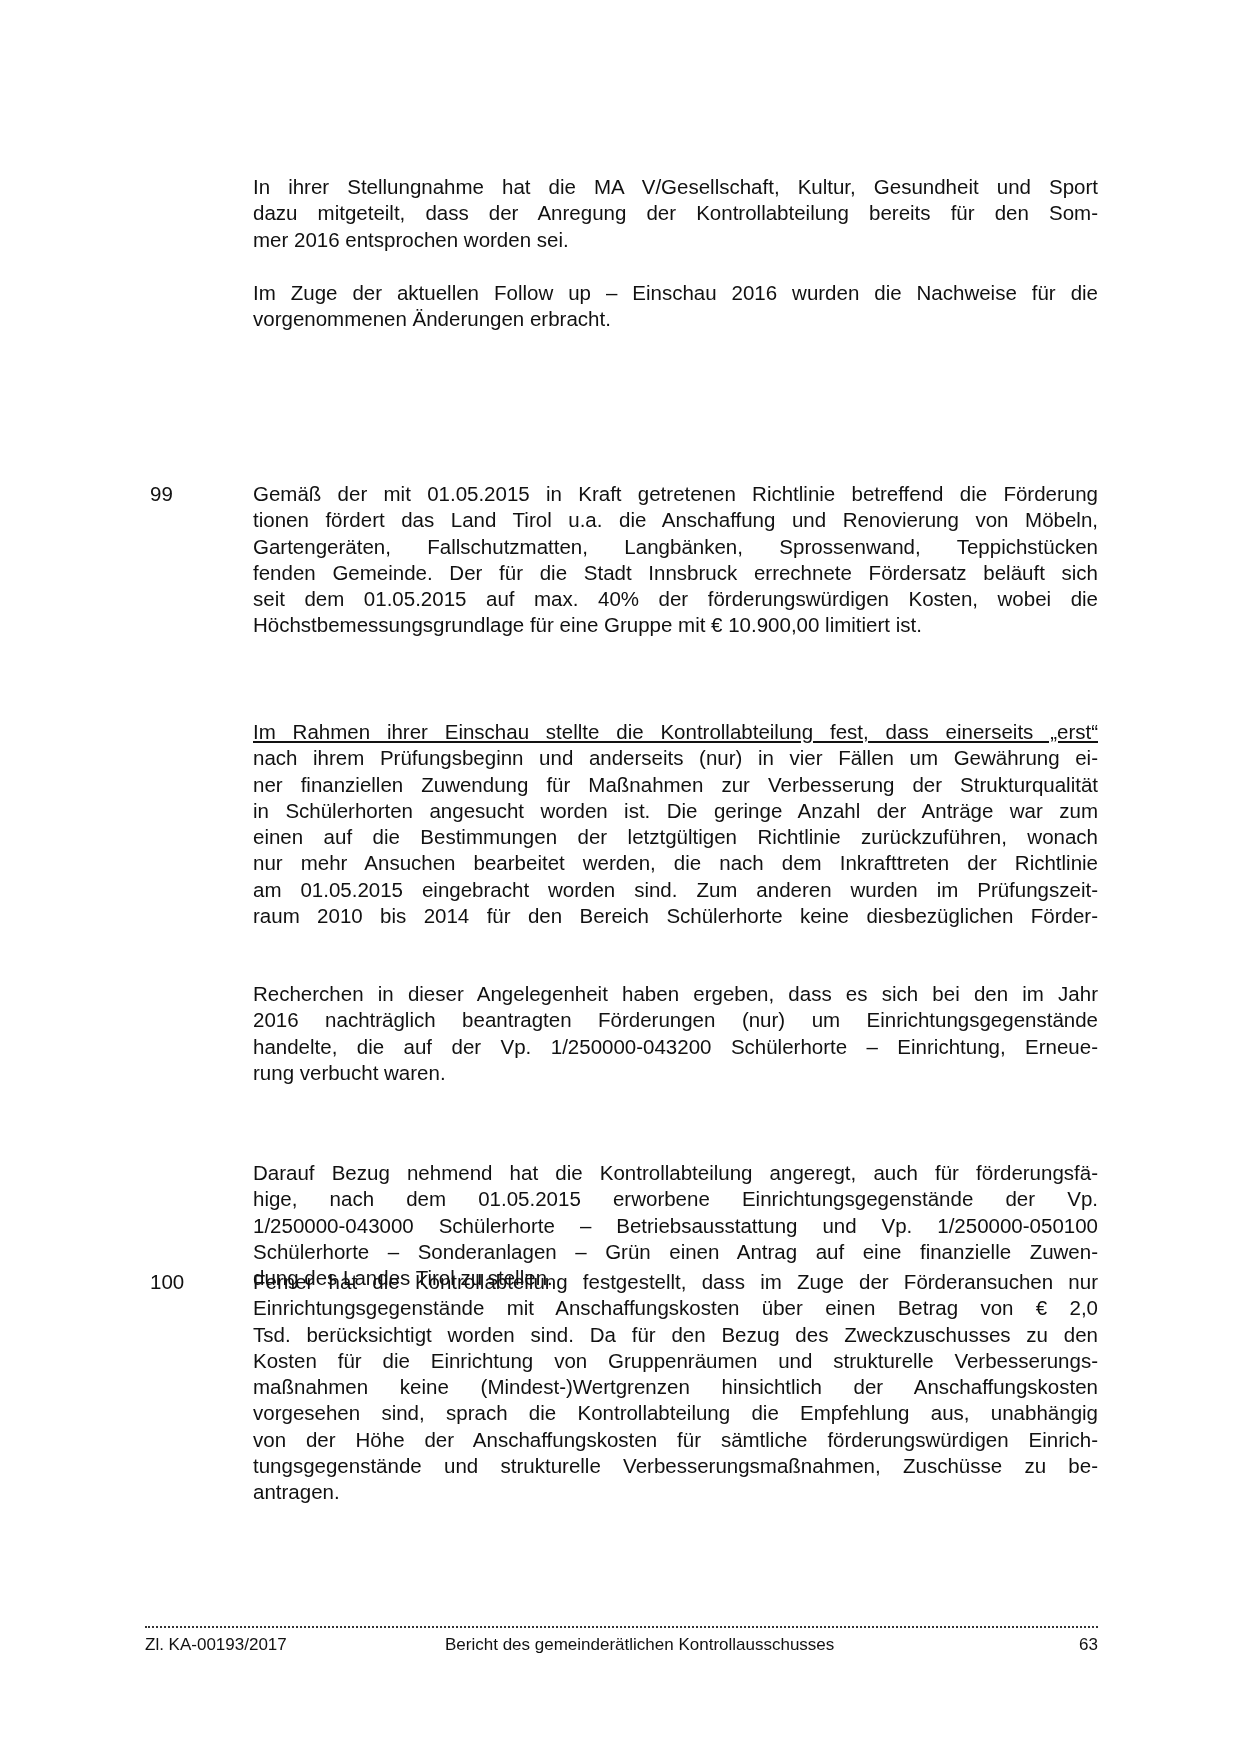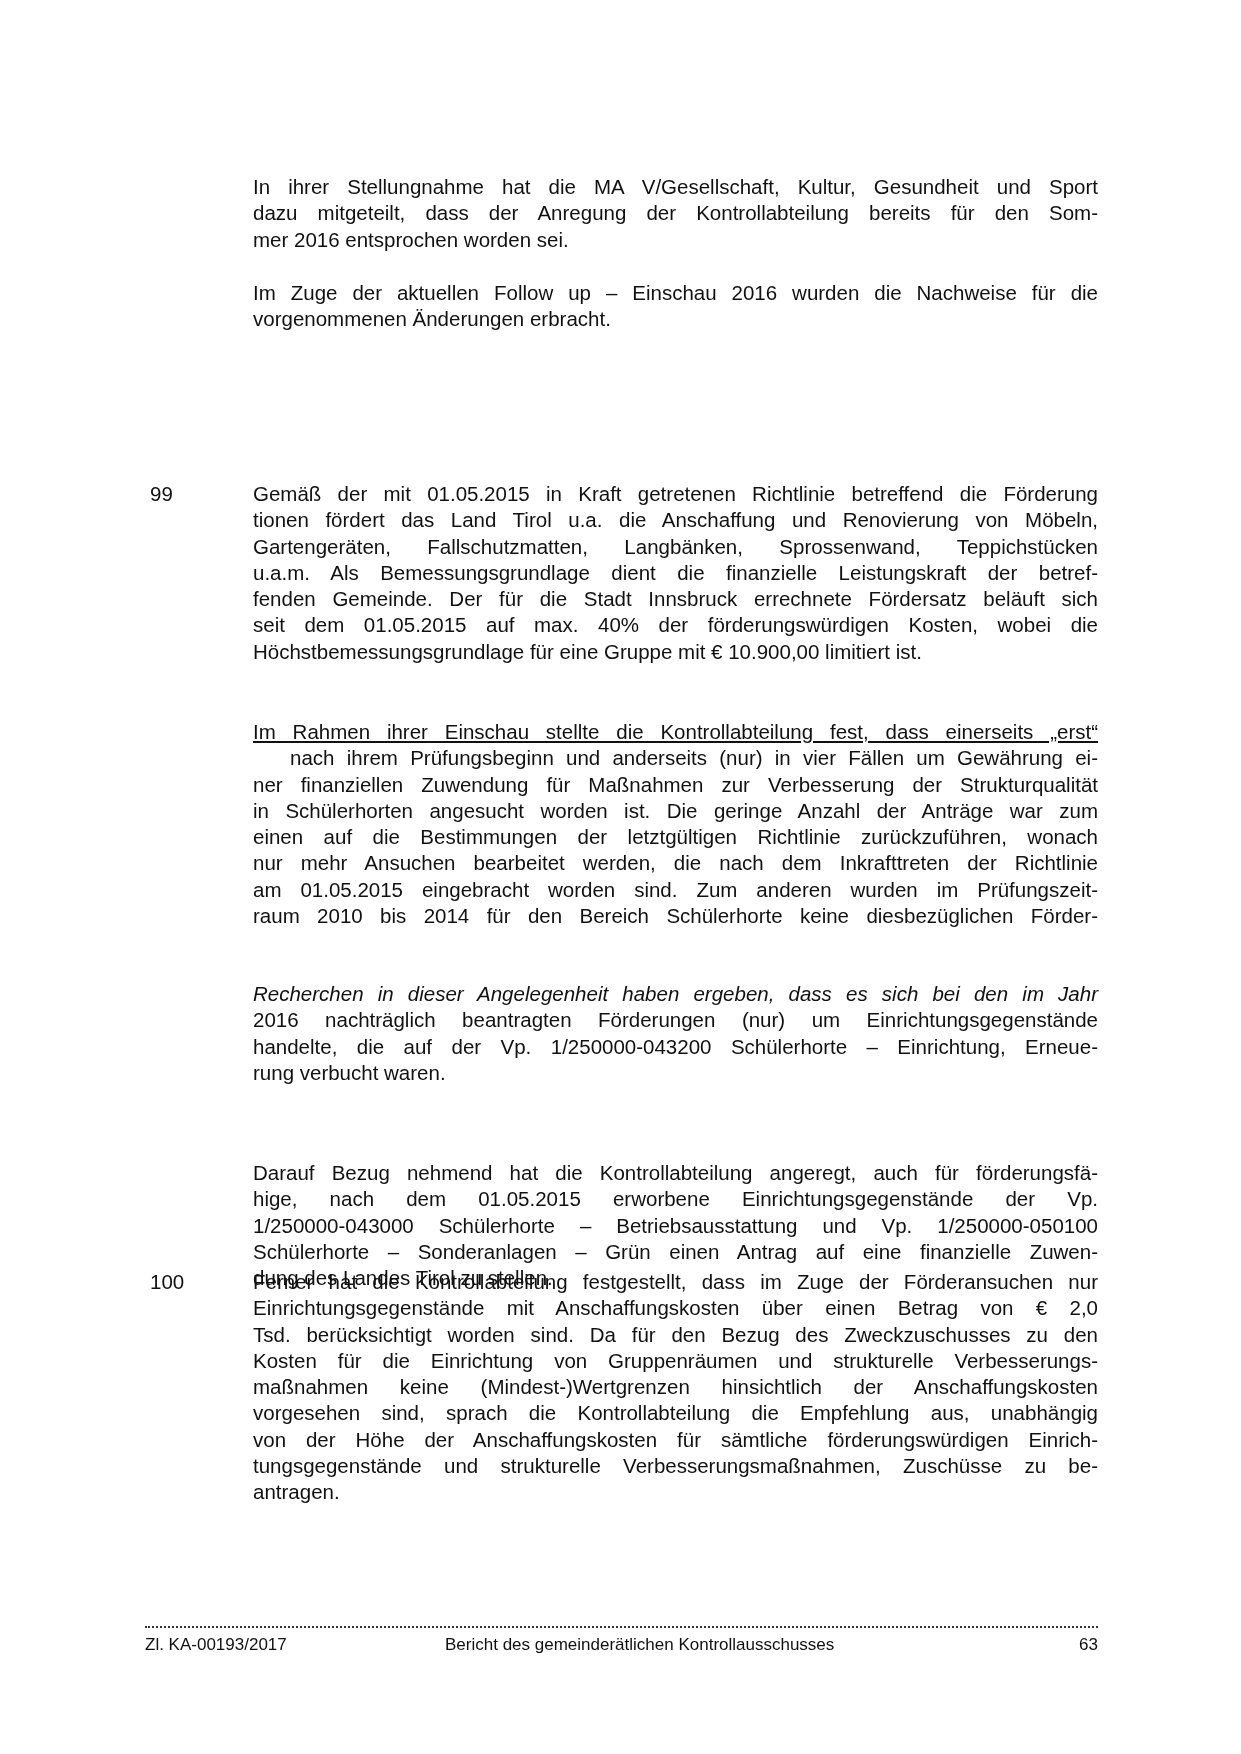"u.a.m. Als Bemessungsgrundlage dient die" span.line { html: <span>u.a.m. Als Bemessungsgrundlage dient die finanzielle Leistungskraft der betref-</span> -> none }
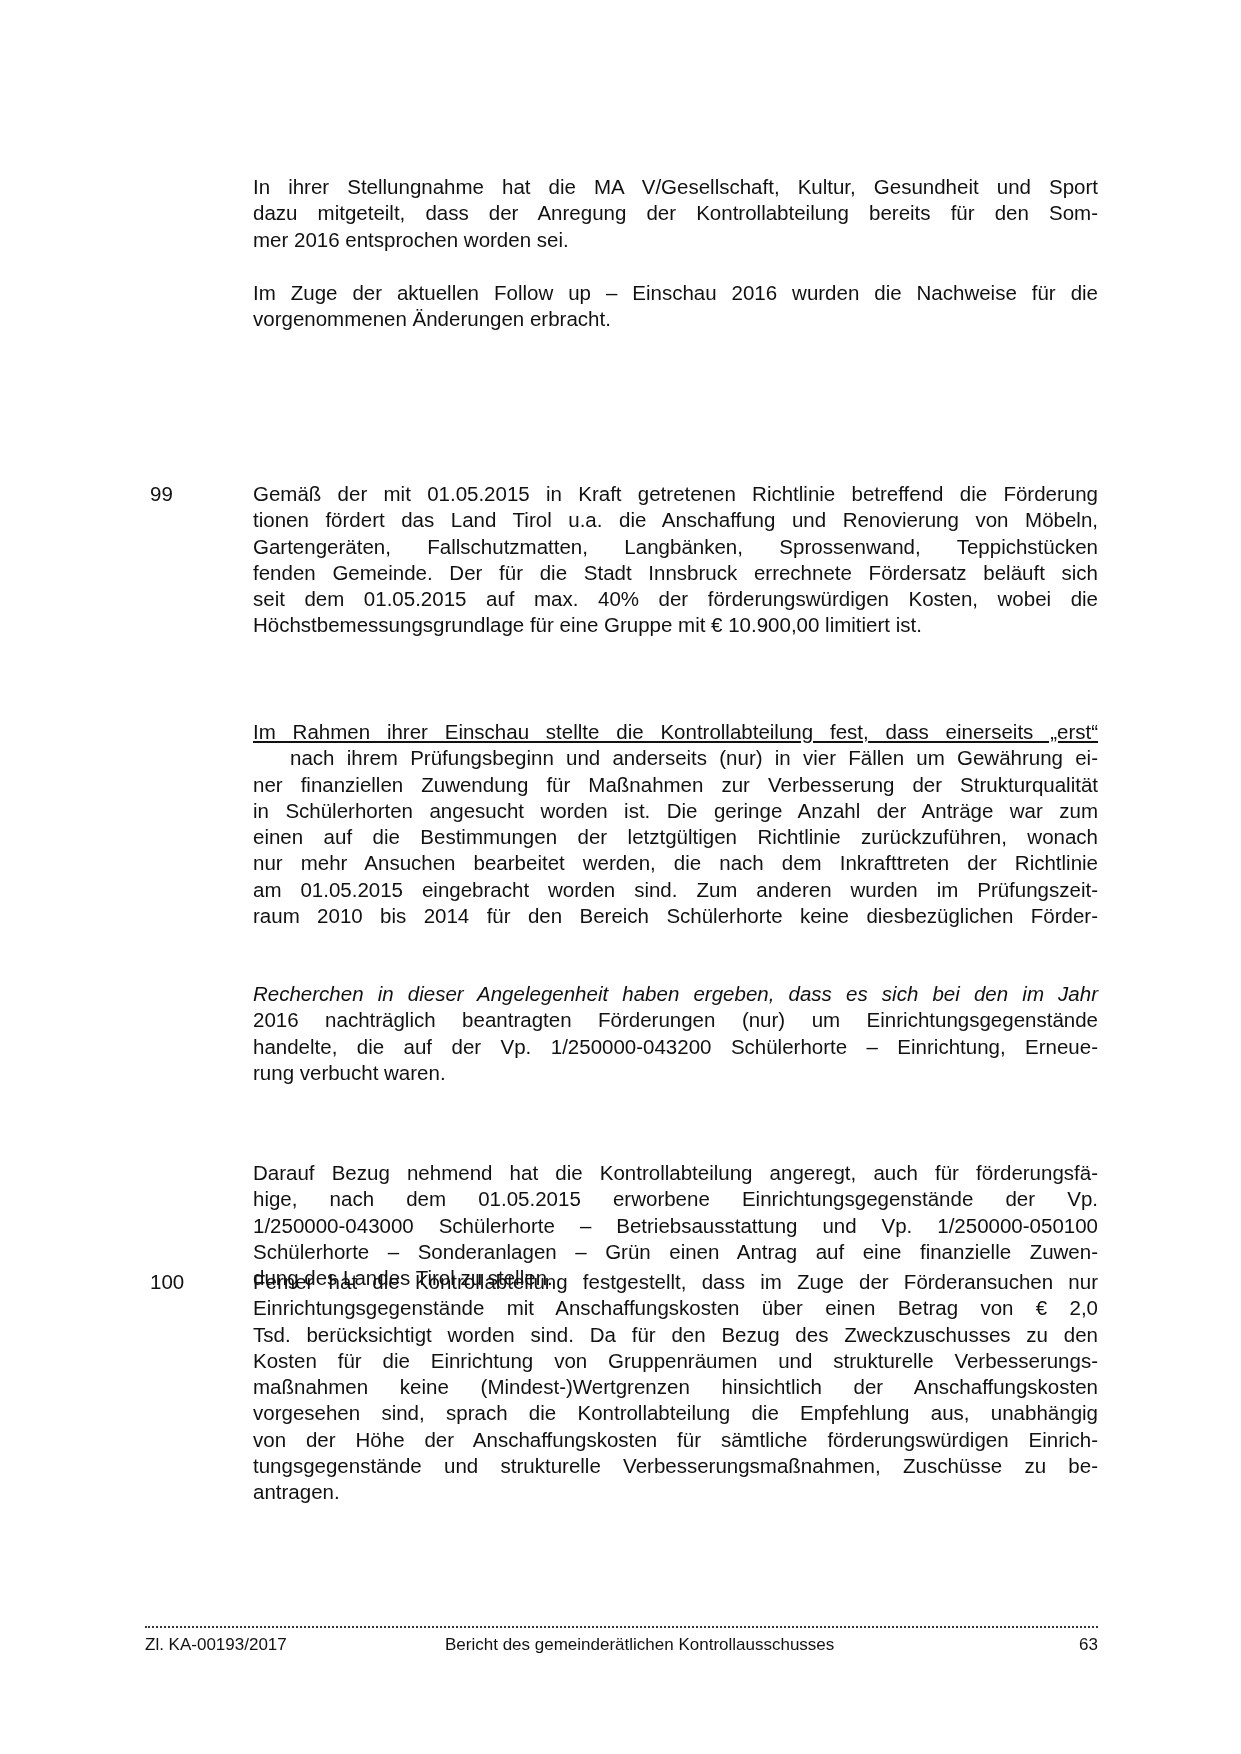"nach ihrem Prüfungsbeginn und anderseits" span.line { margin-left: 37px -> none }
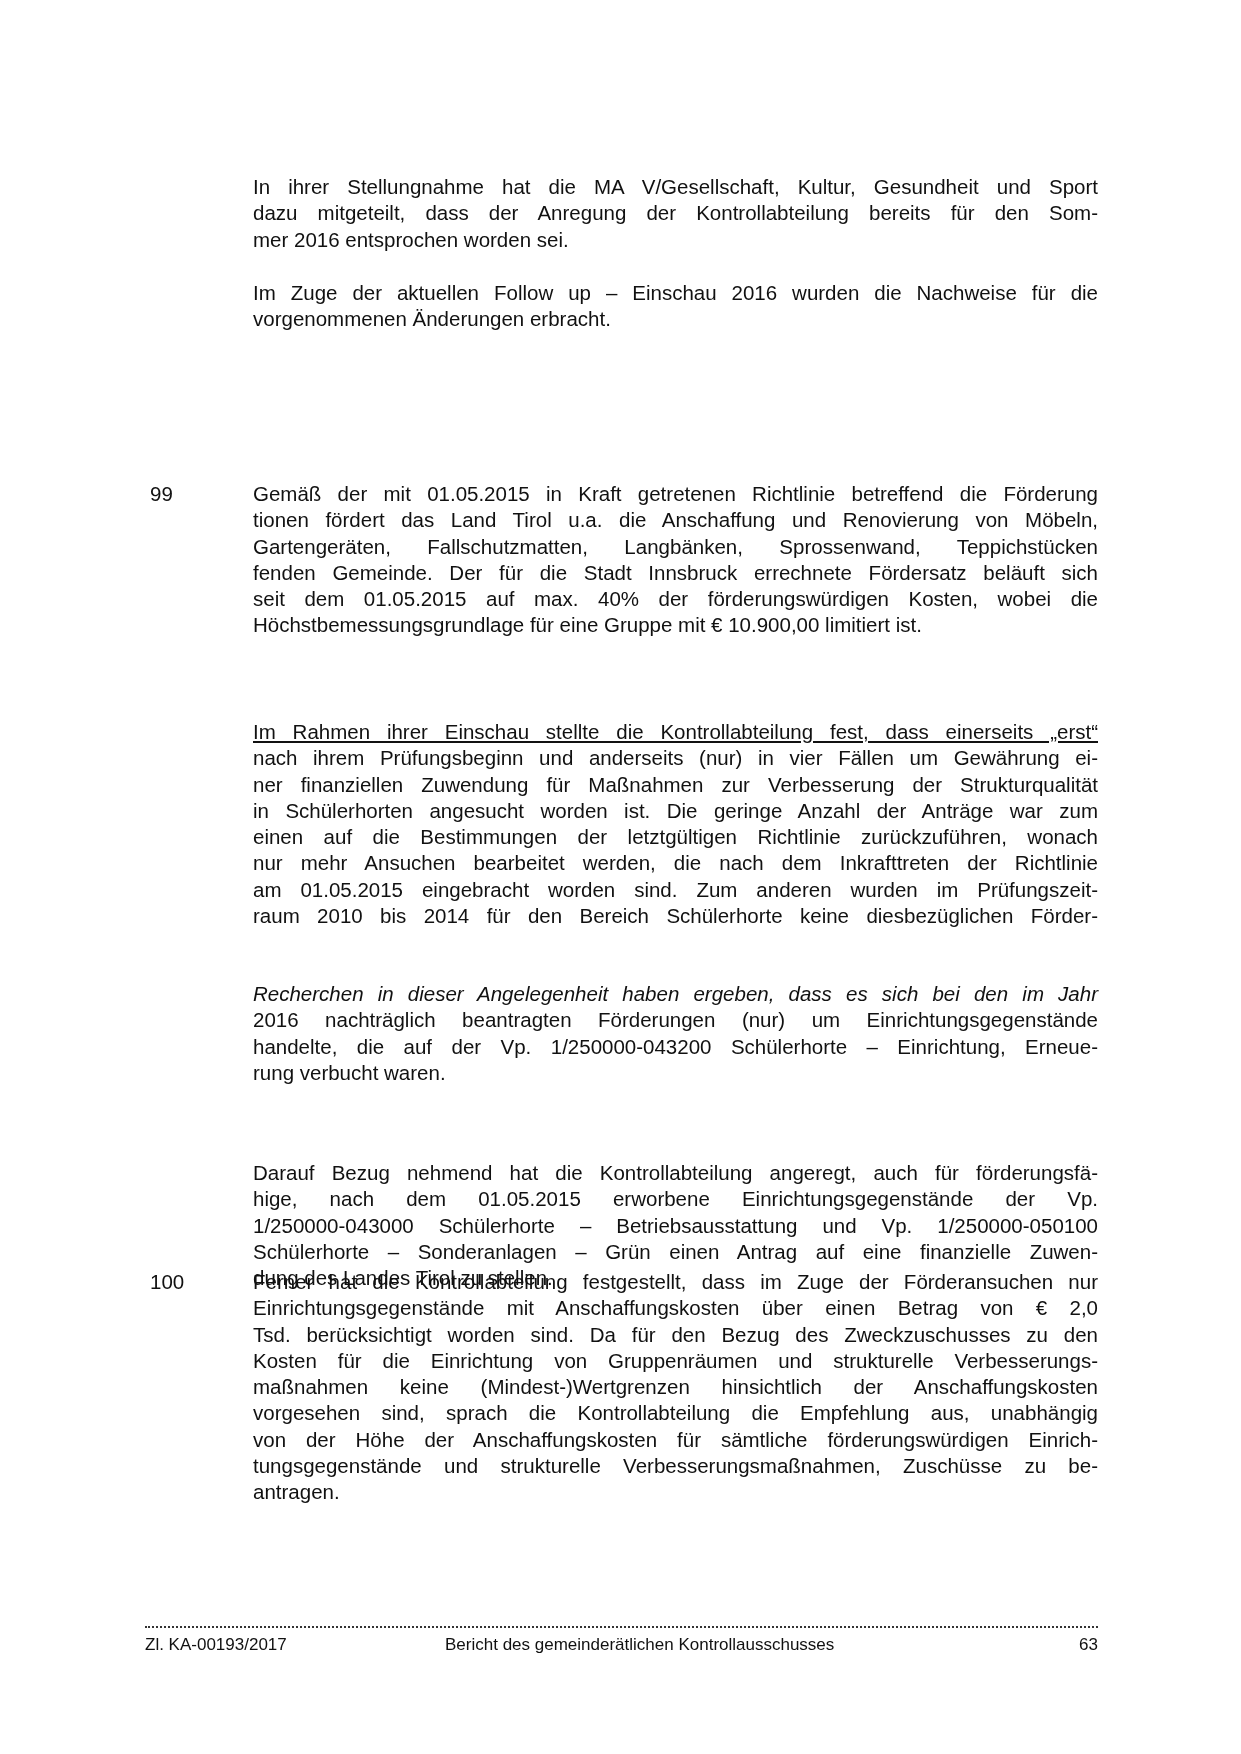"Recherchen in dieser Angelegenheit haben" span.line { font-style: italic -> none }
